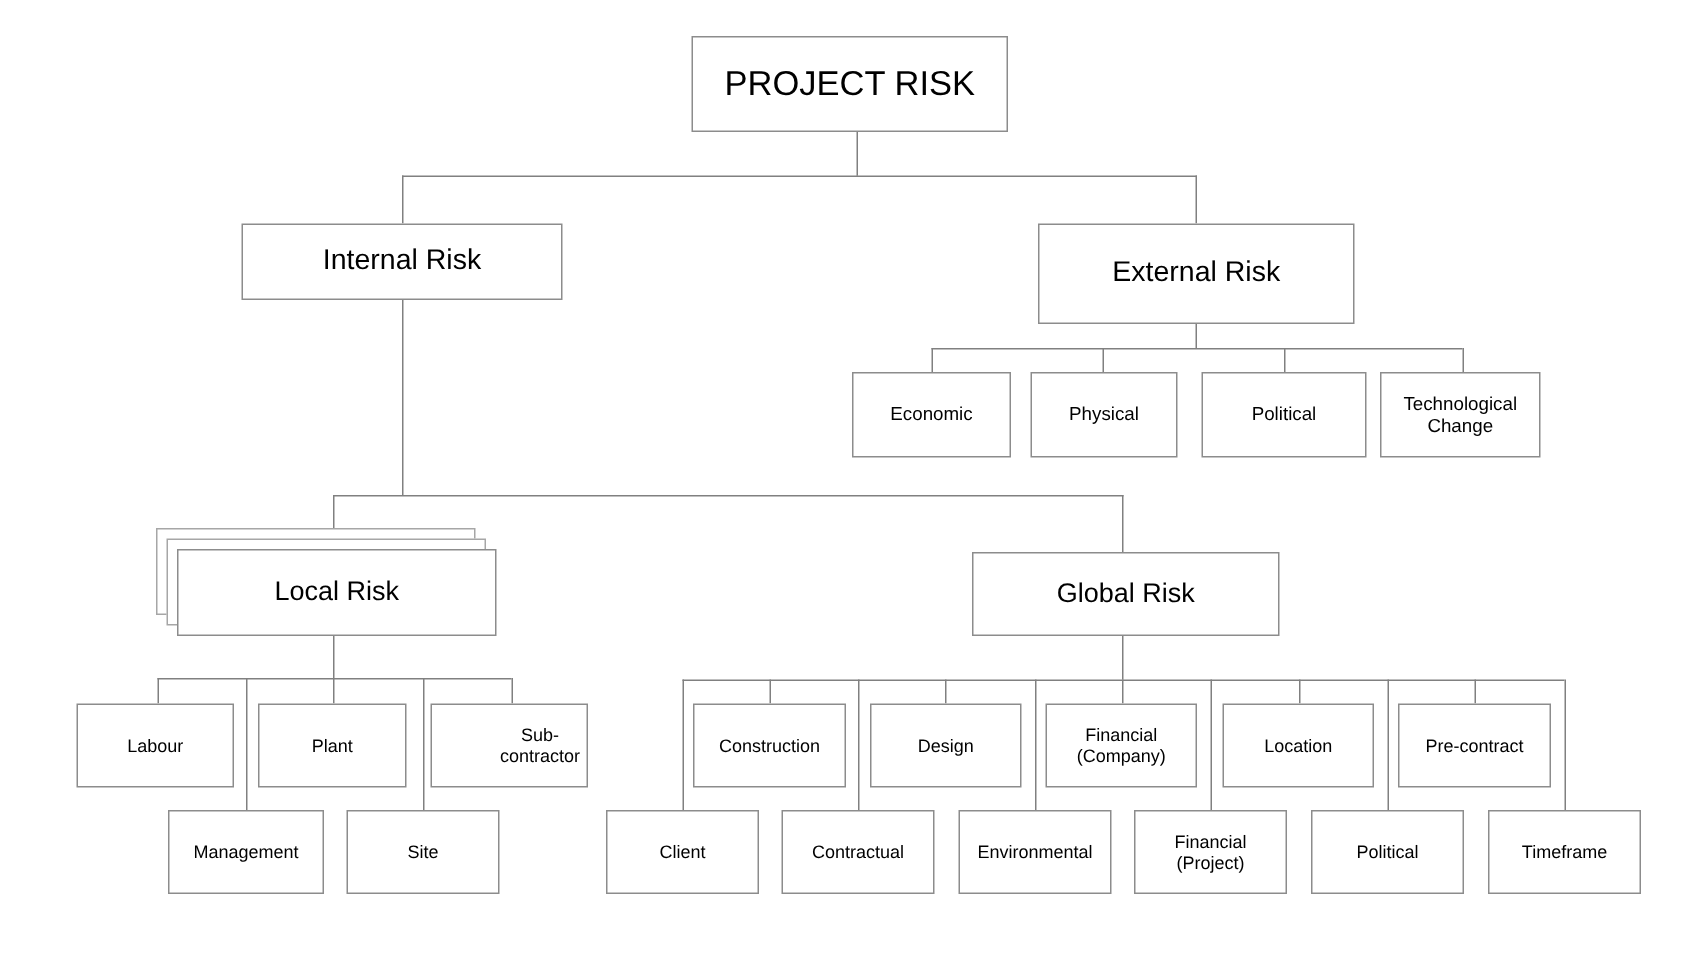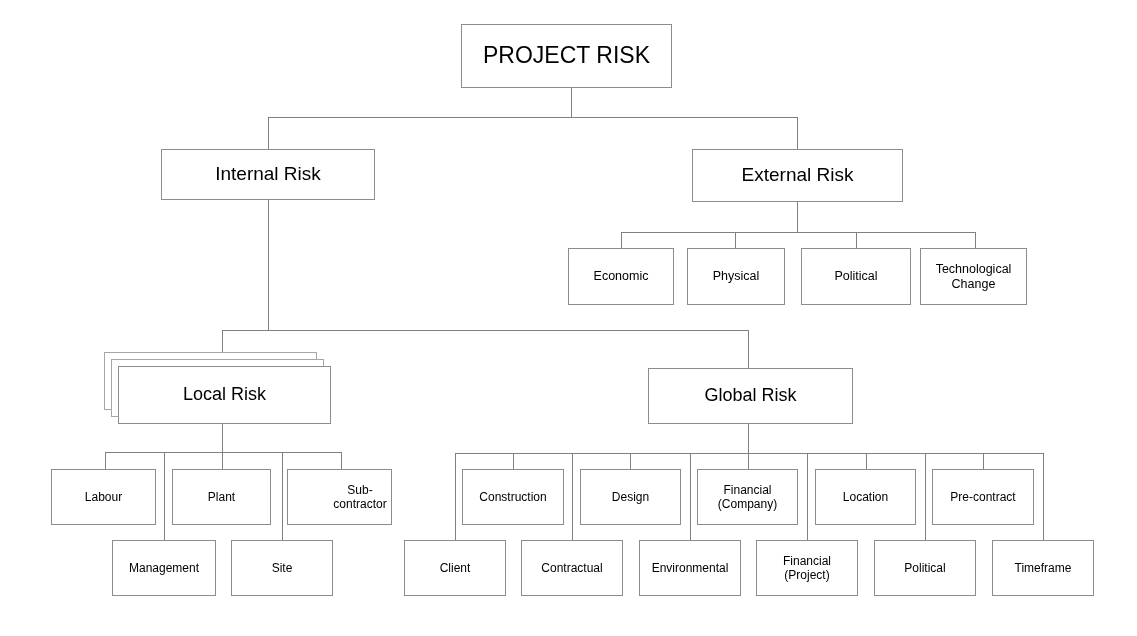"External Risk" div.node { height: 53px -> 67px }
